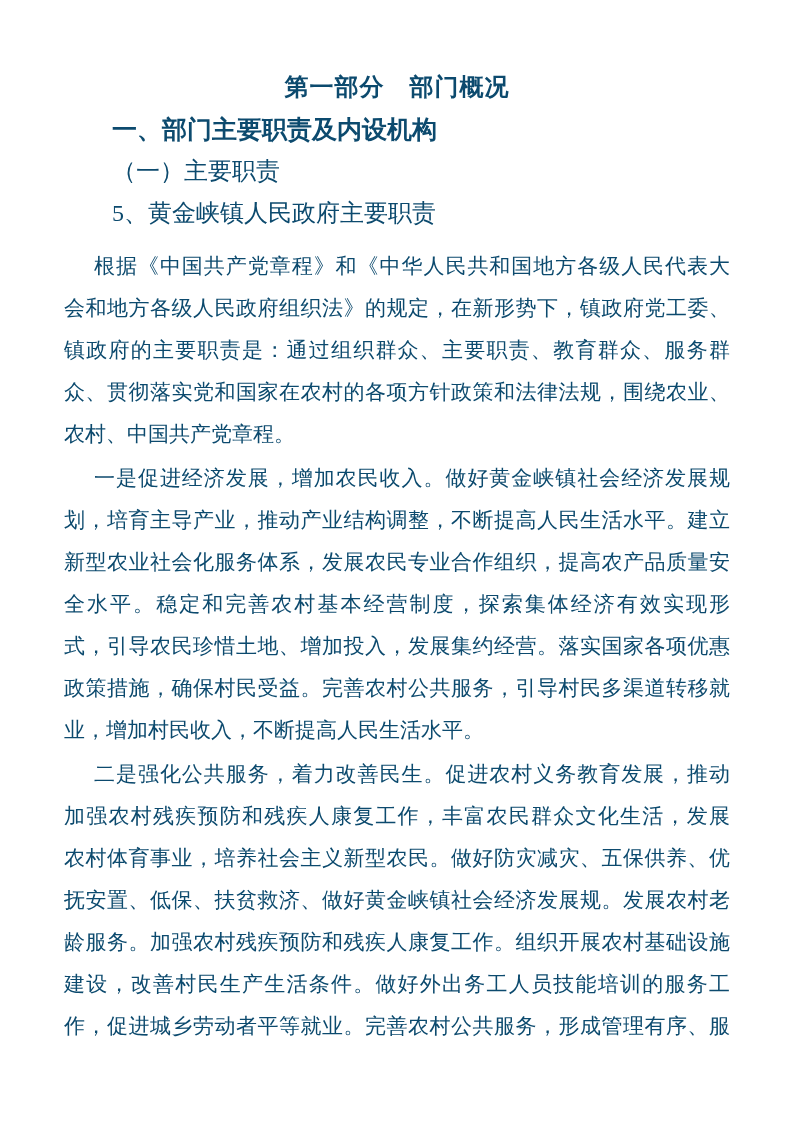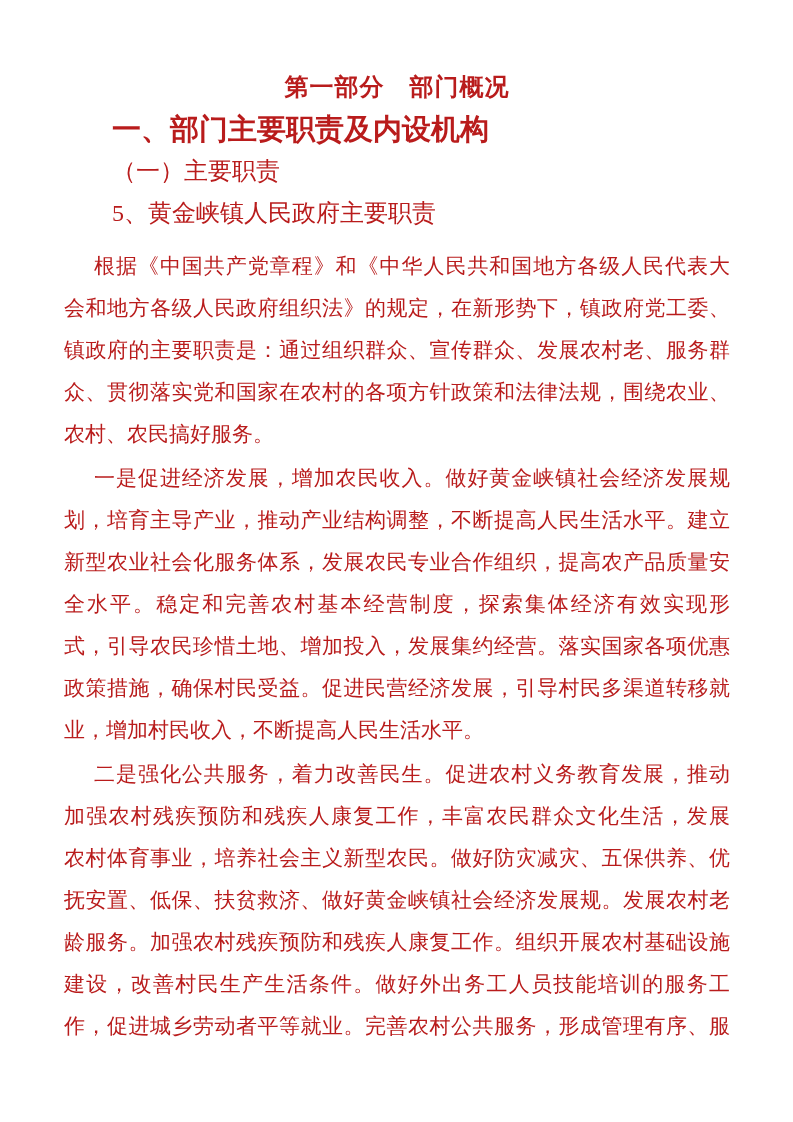"第一部分 部门概况" .page { color: #b91c1c -> #0c4a6e }
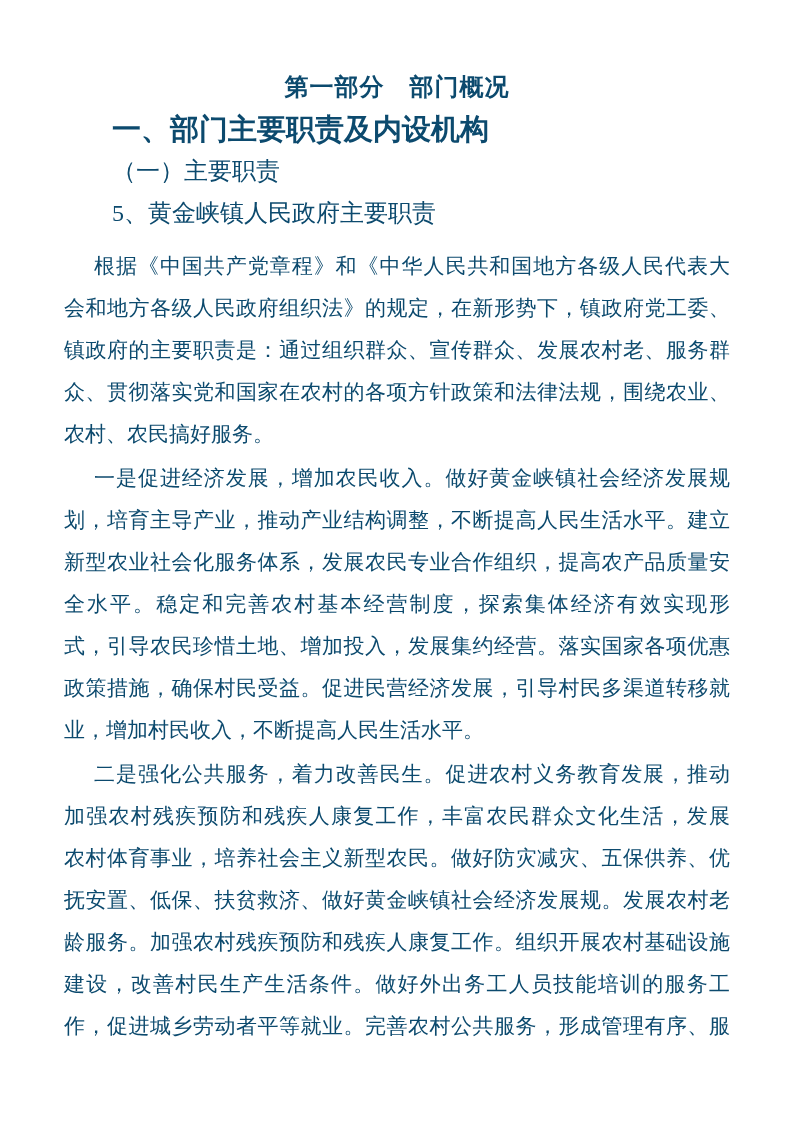"一、部门主要职责及内设机构" .heading { font-size: 29px -> 25px }
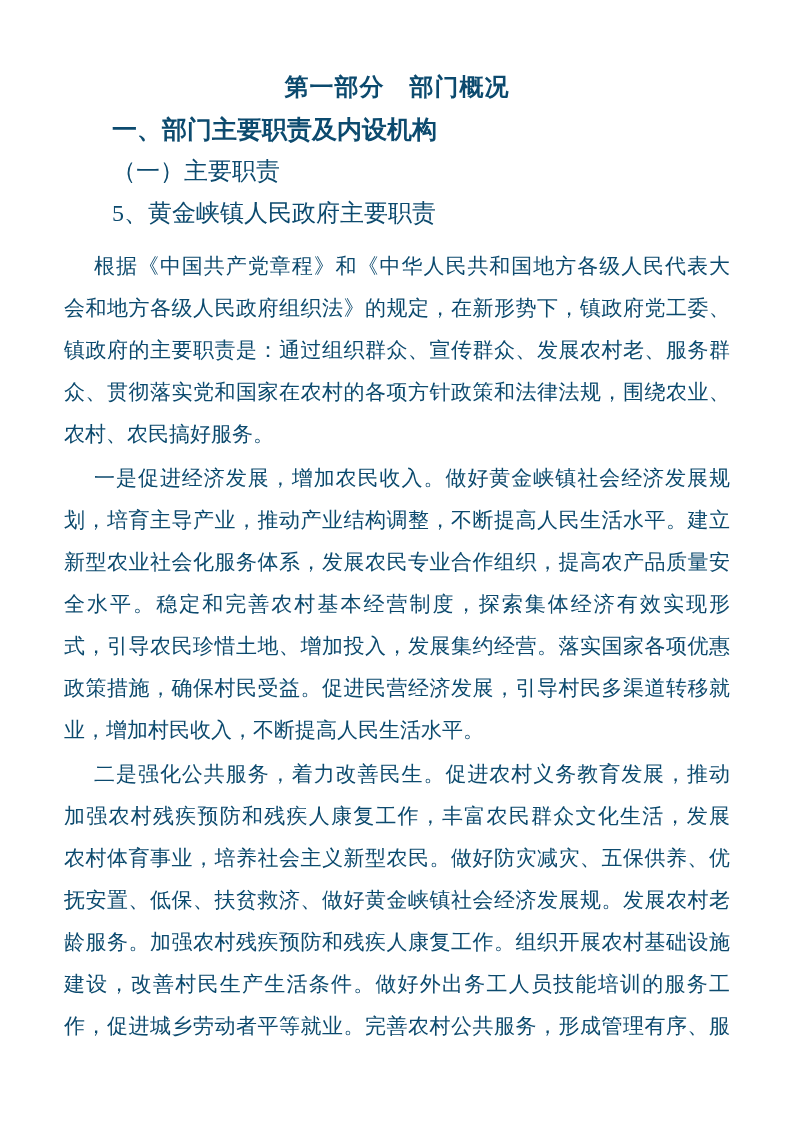"镇政府的主要职责是：通过组织群众、宣传群众、发展农村老、服务群" div.line { text: 宣传群众、发展农村老 -> 主要职责、教育群众 }
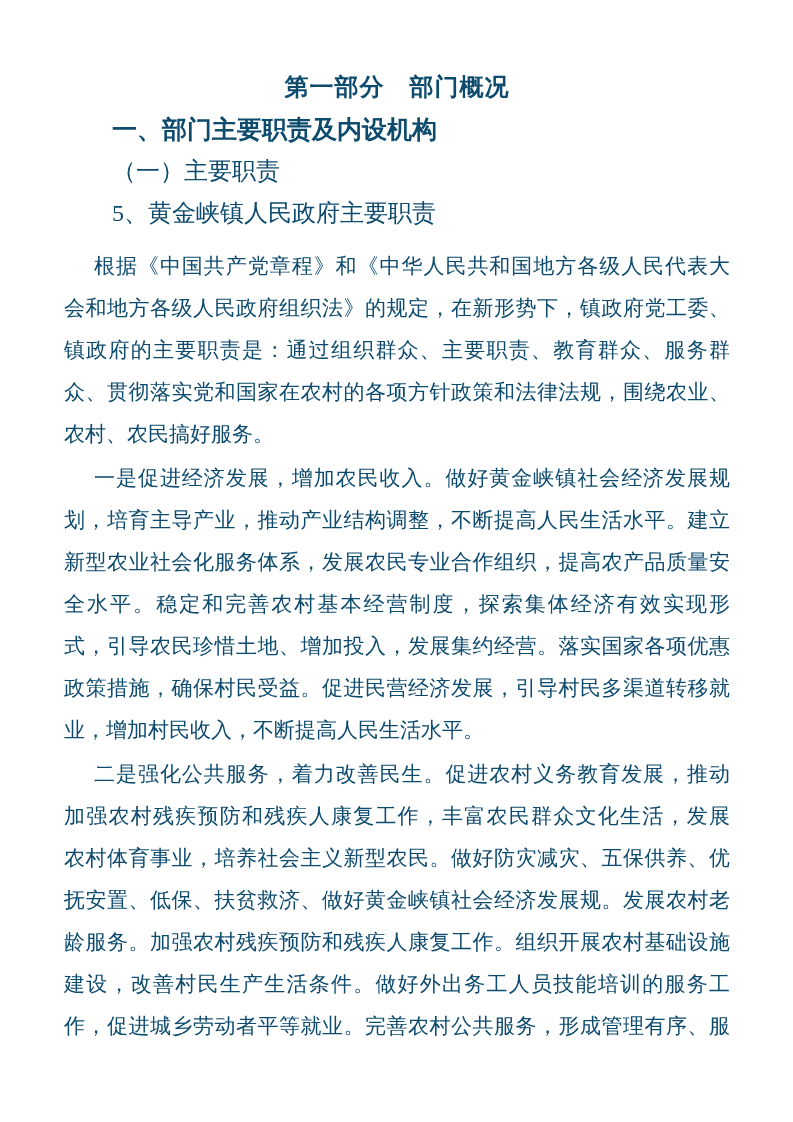"农村、农民搞好服务。" div.line { text: 农民搞好服务 -> 中国共产党章程 }
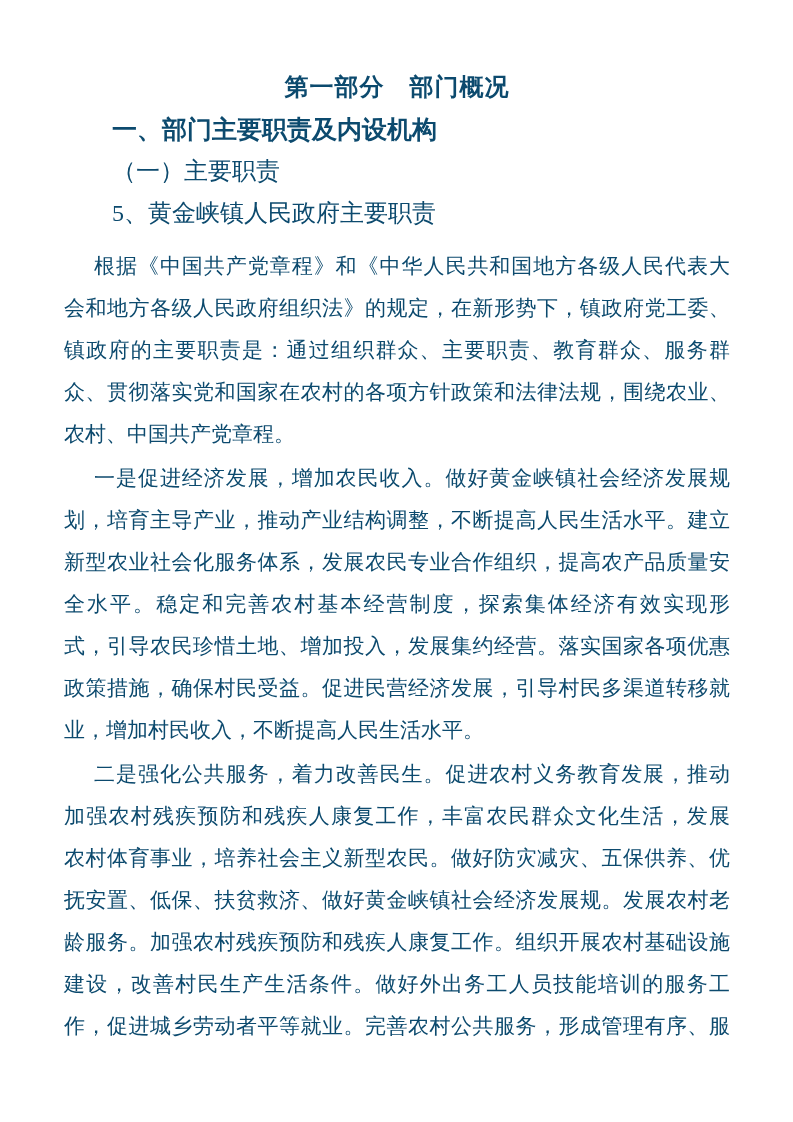"政策措施，确保村民受益。促进民营经济发展，引导村民多渠道转移就" div.line { text: 促进民营经济发展 -> 完善农村公共服务 }
